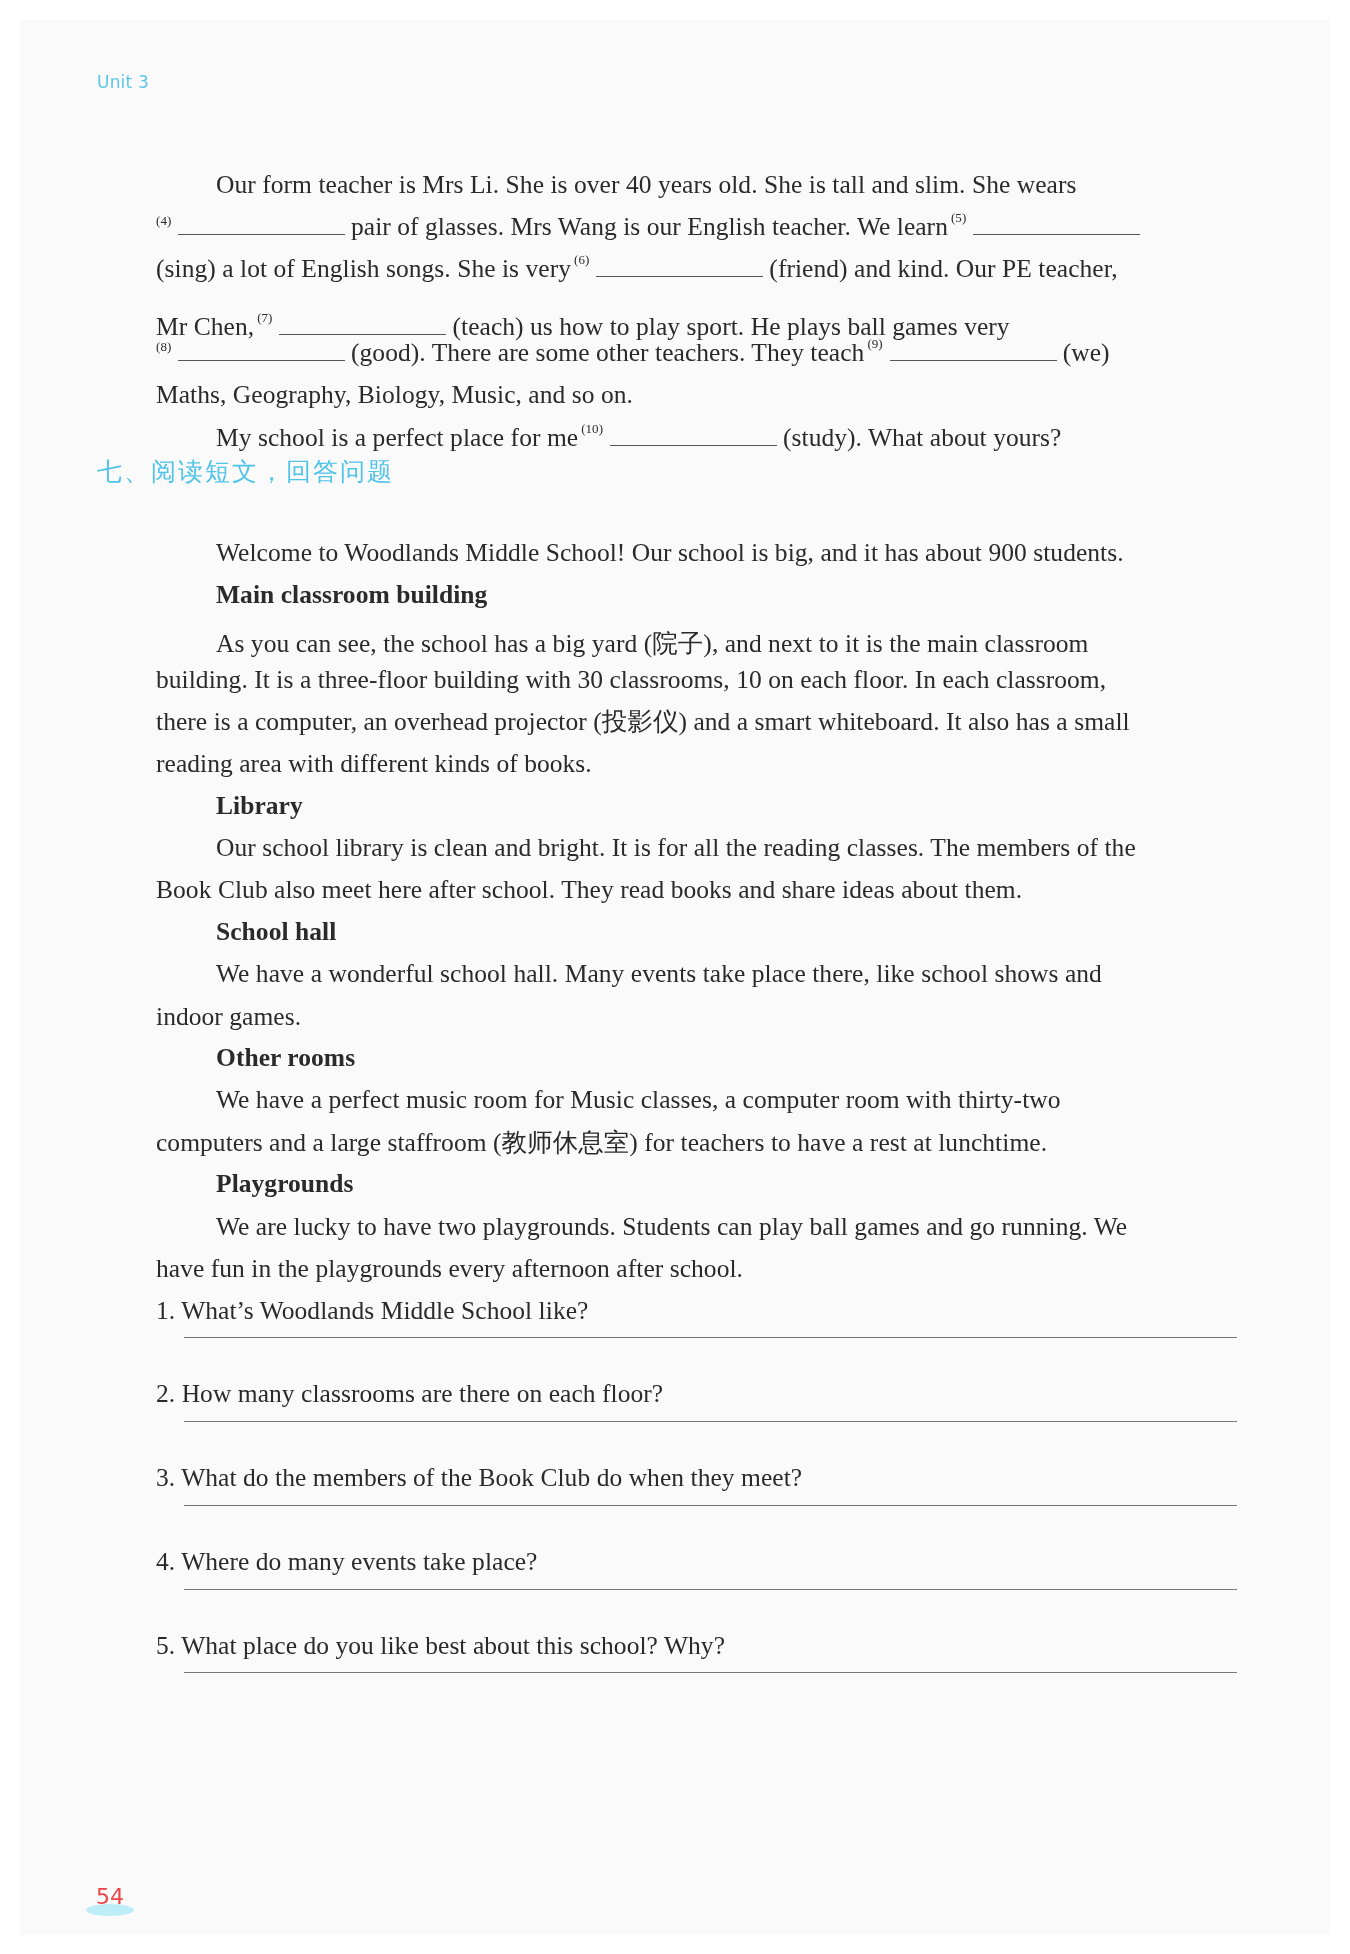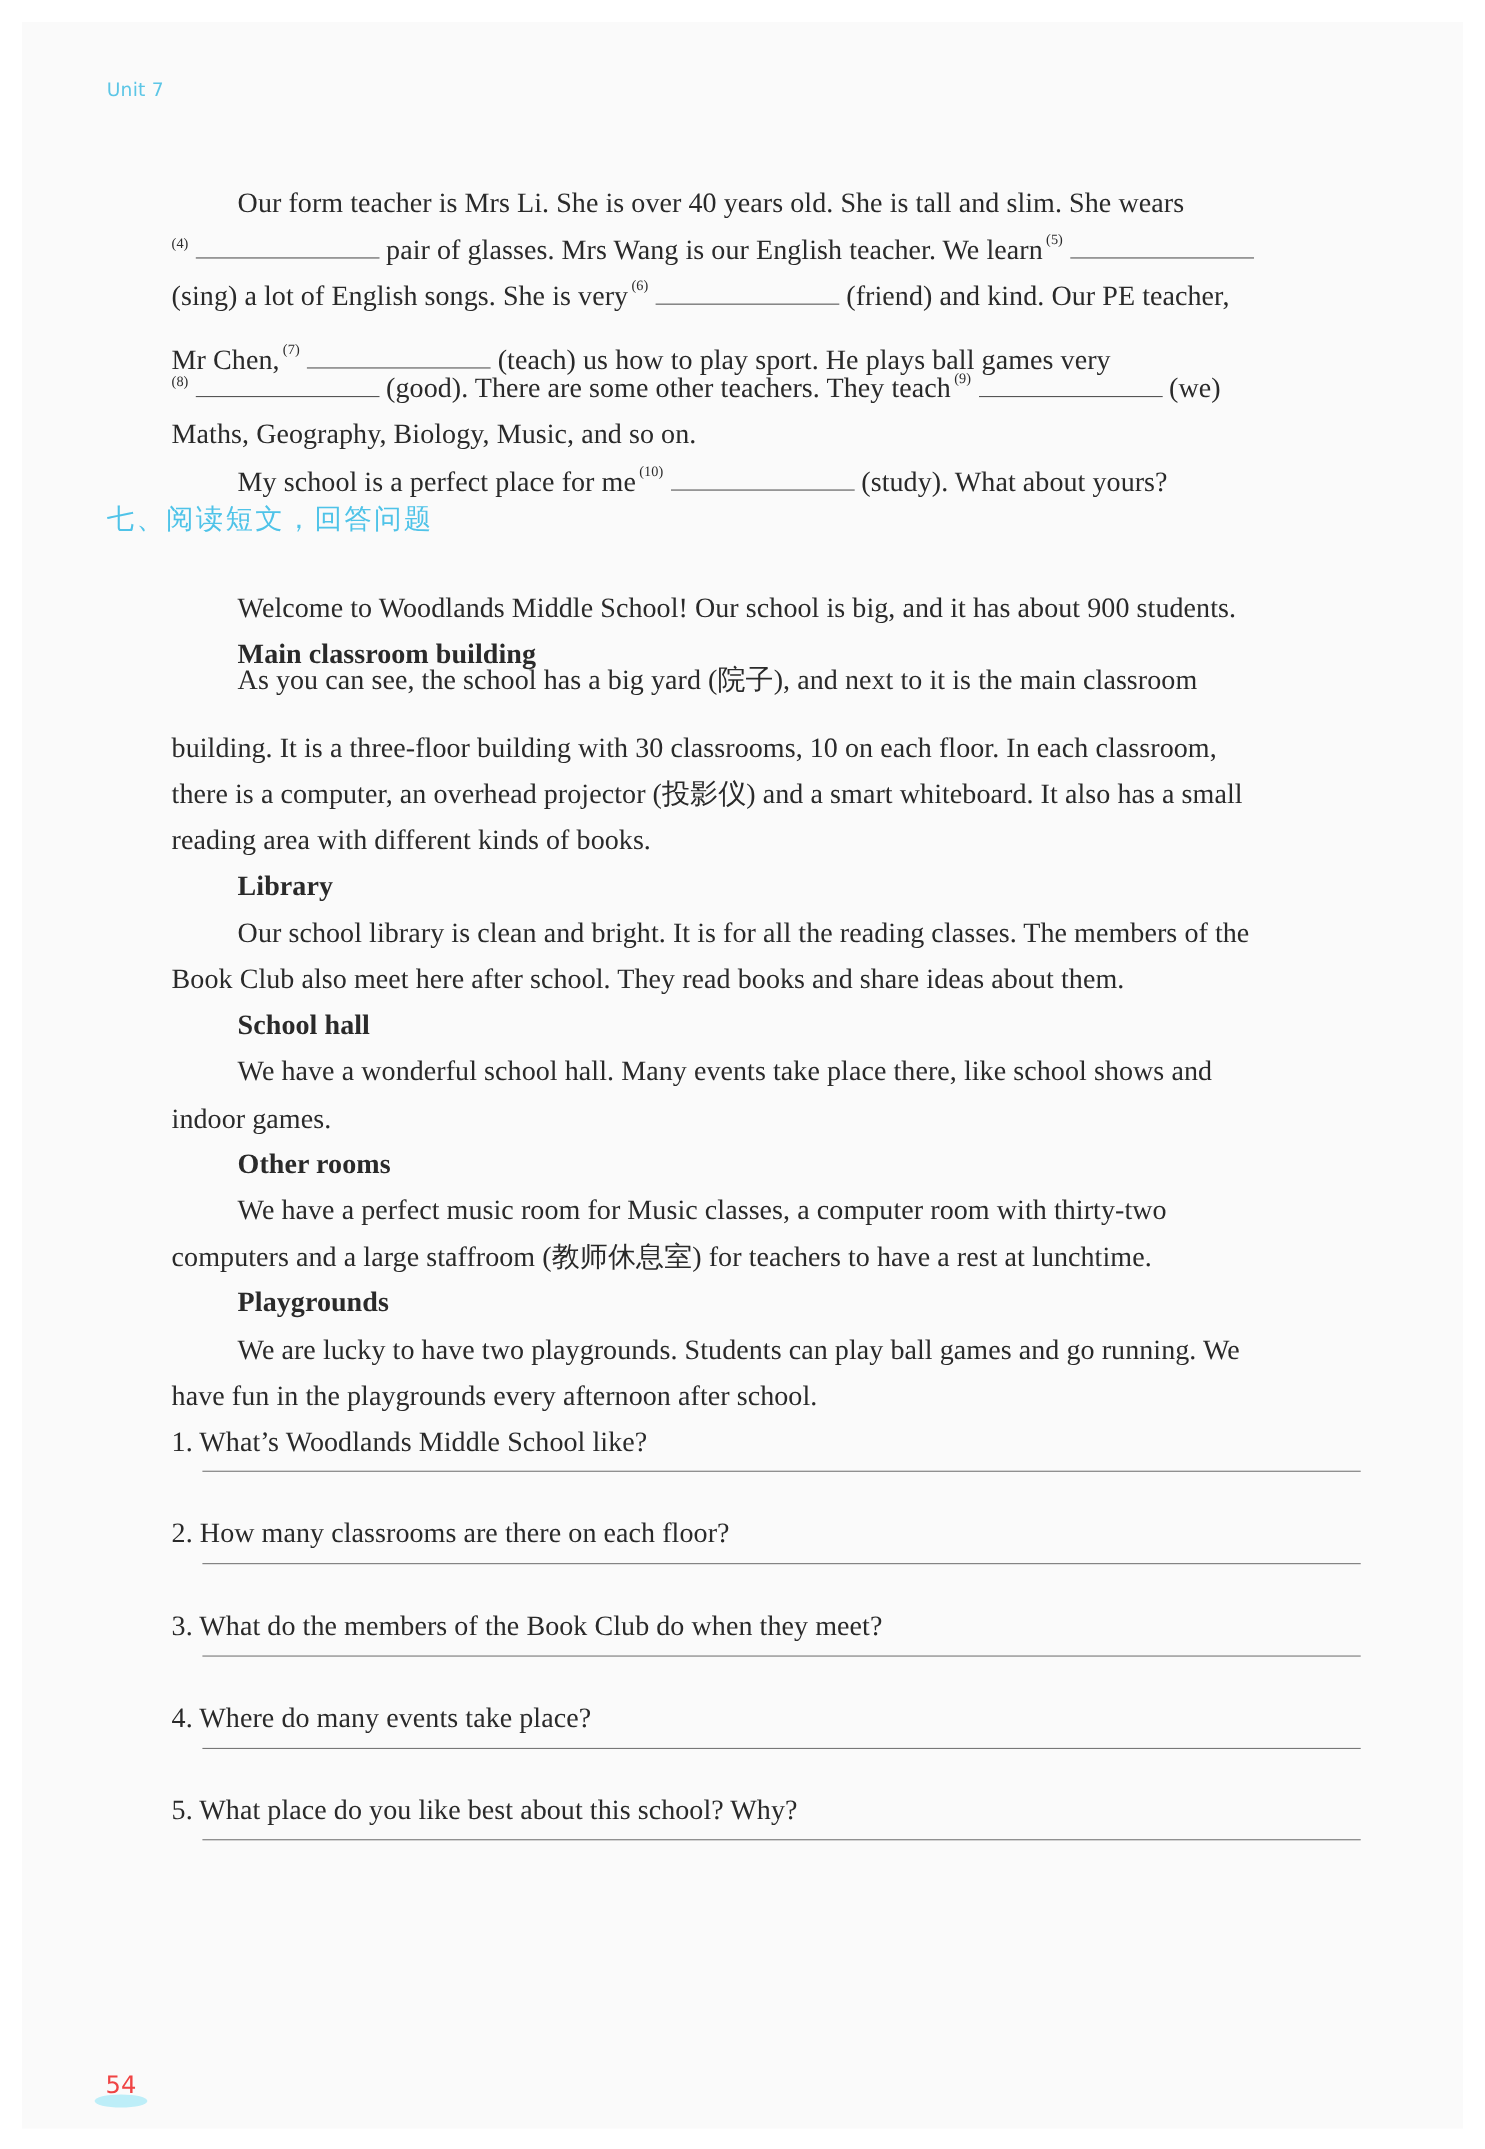"Unit 7" div.unit { text: 7 -> 3 }
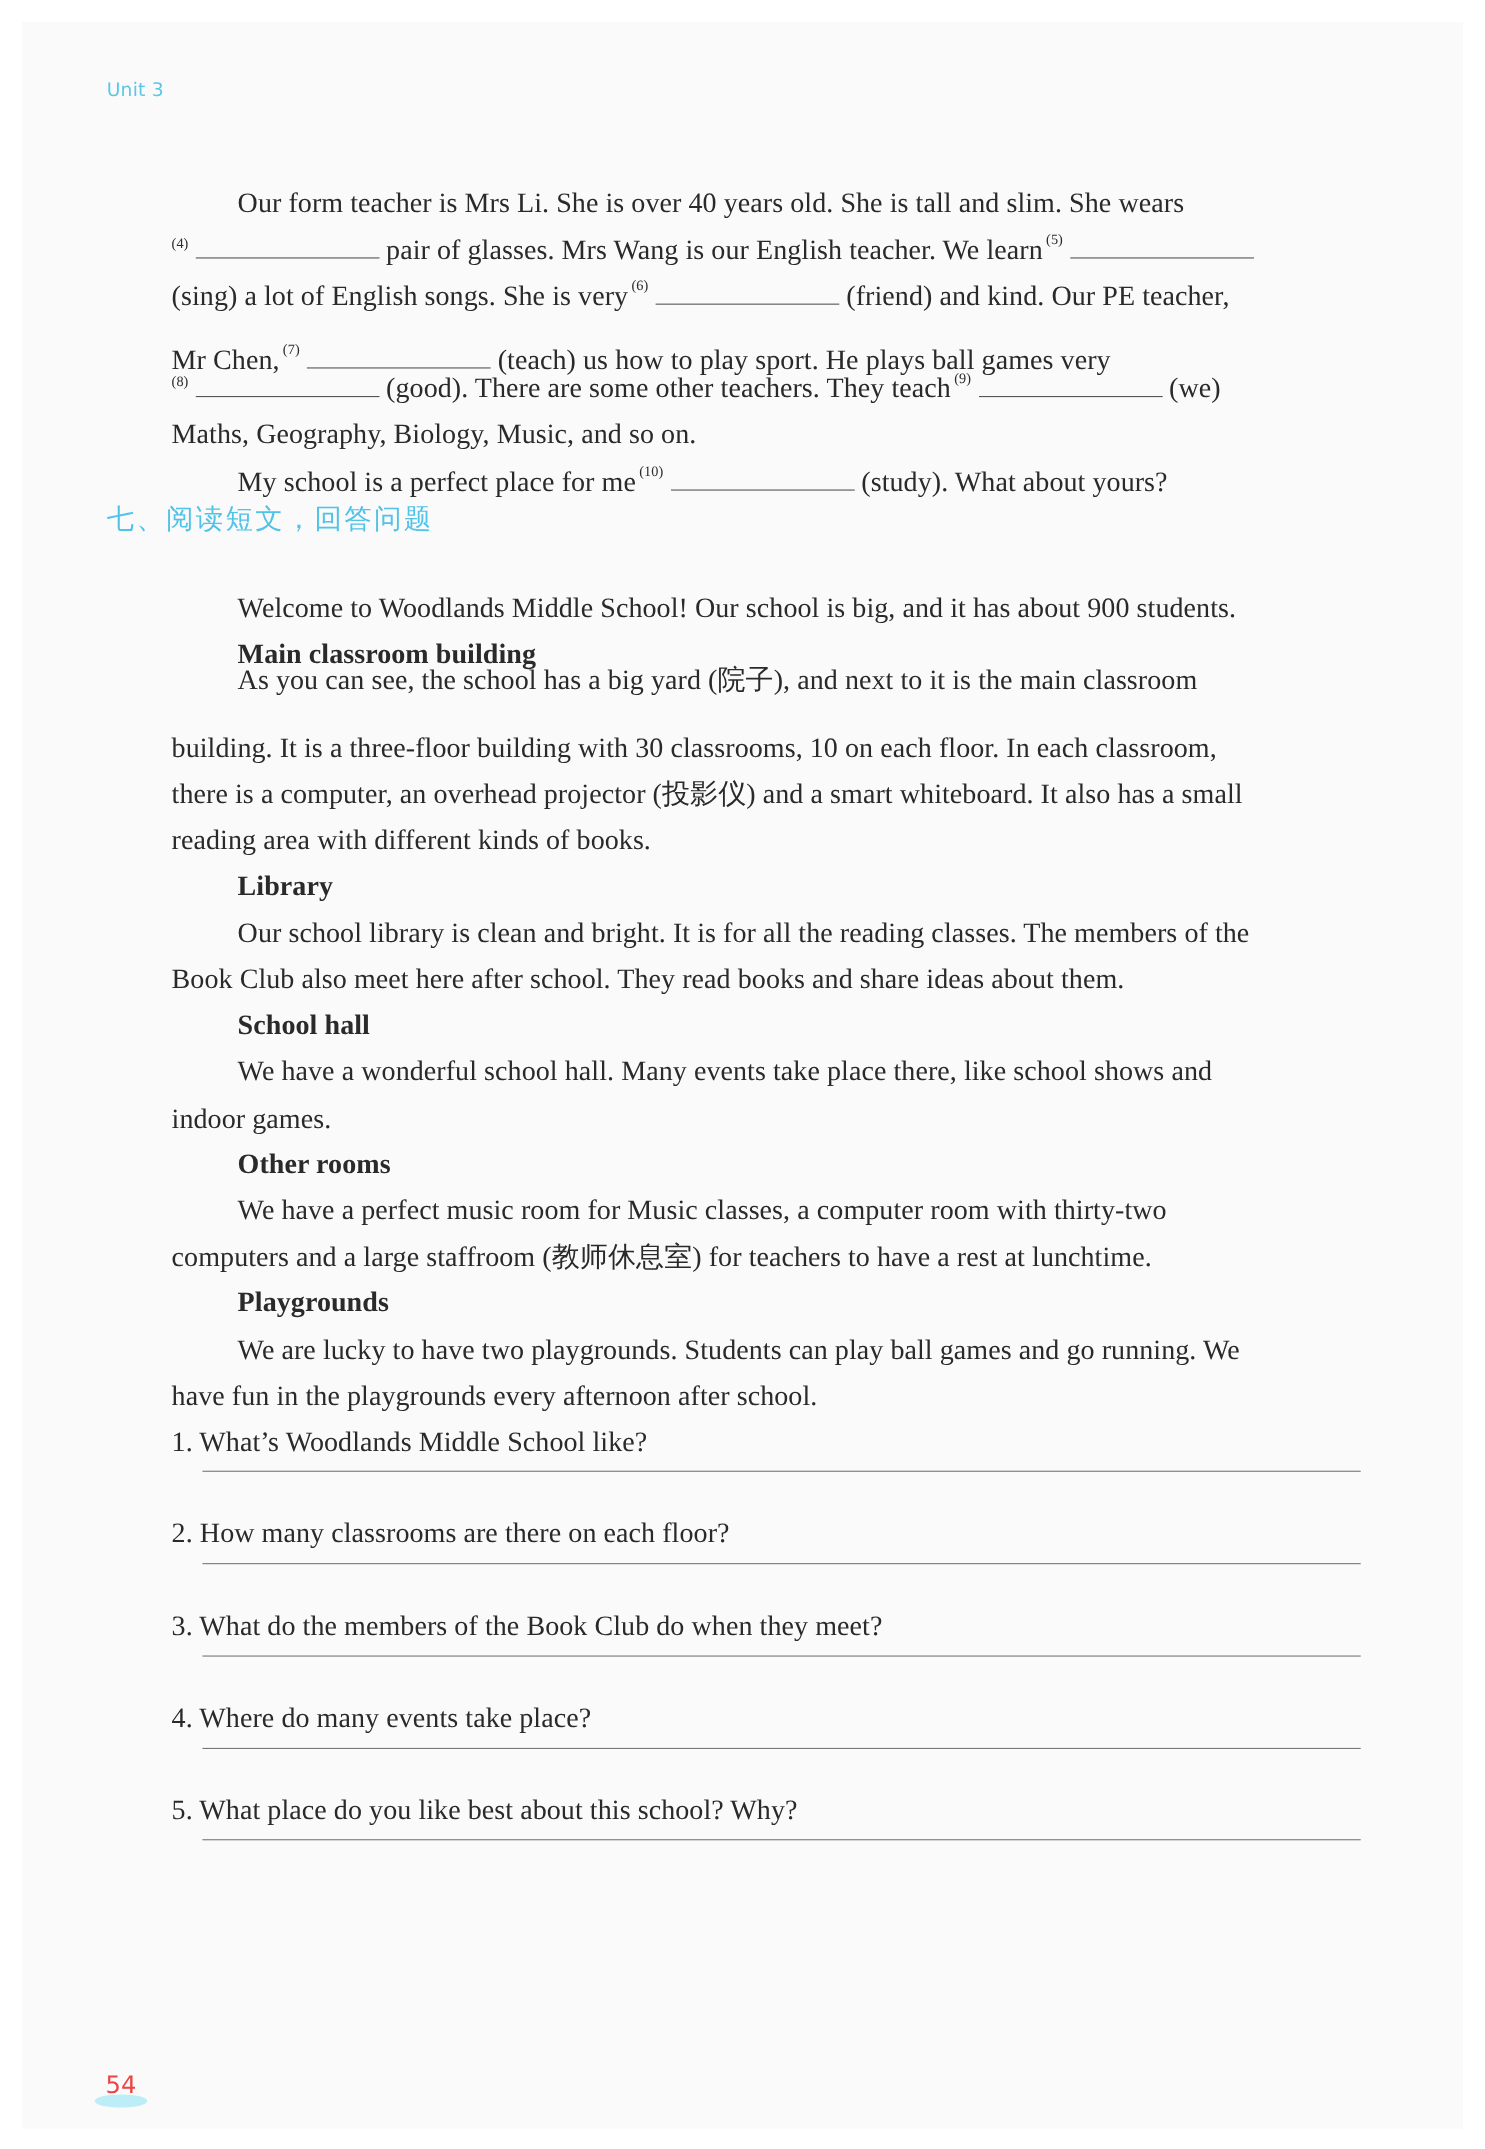"As you can see, the" div.line { top: 571px -> 597px }
